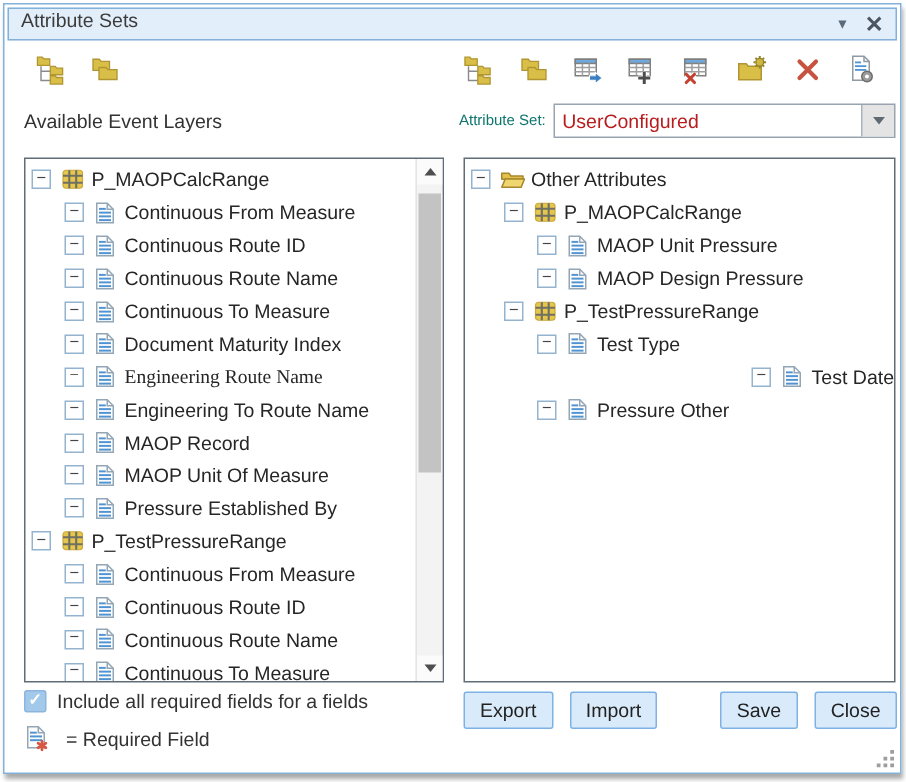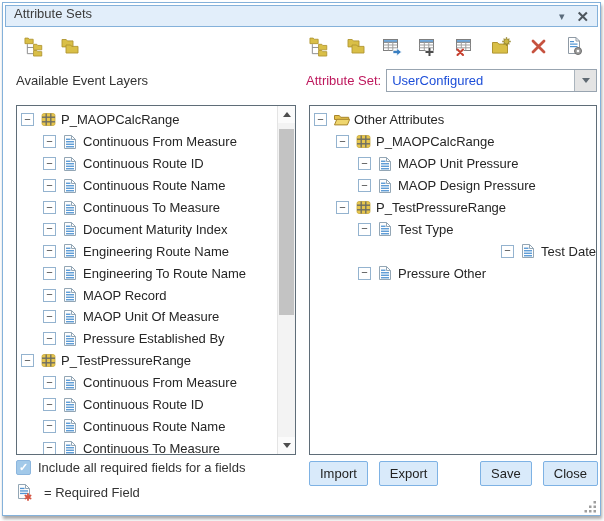"Attribute Set:" .attr-label { color: #be185d -> #0f766e; font-size: 13px -> 10px }
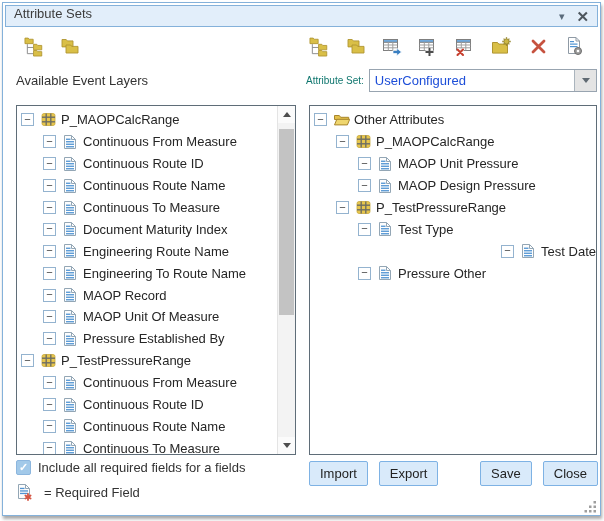"UserConfigured" .combo-text { color: #1d4ed8 -> #b91c1c }
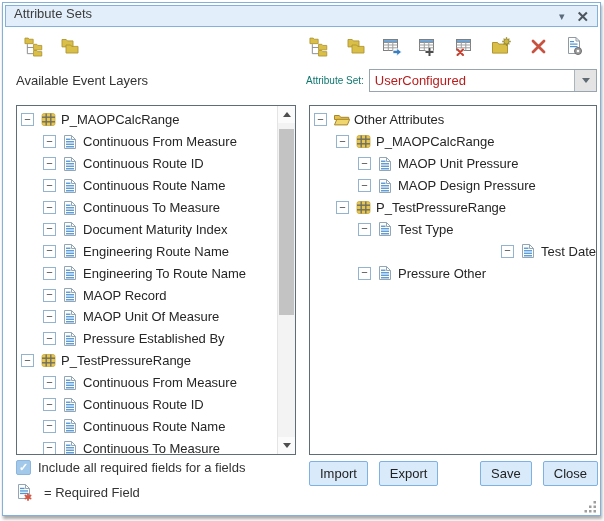"Engineering Route Name" div.trow { font-family: none -> Liberation Serif, serif }
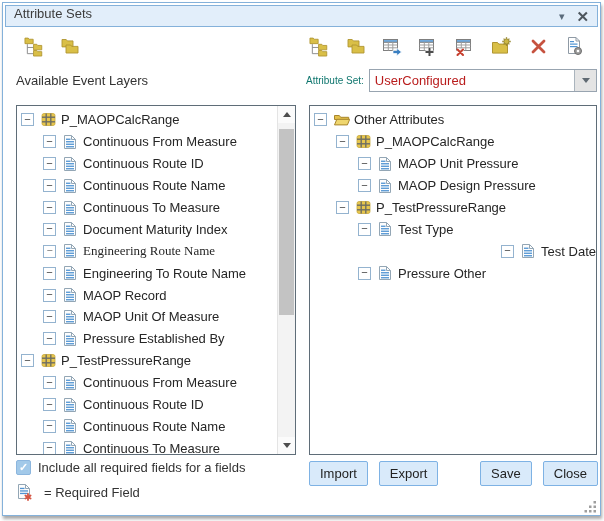"Import" button.btn { order: before "Export" -> after "Export" }
